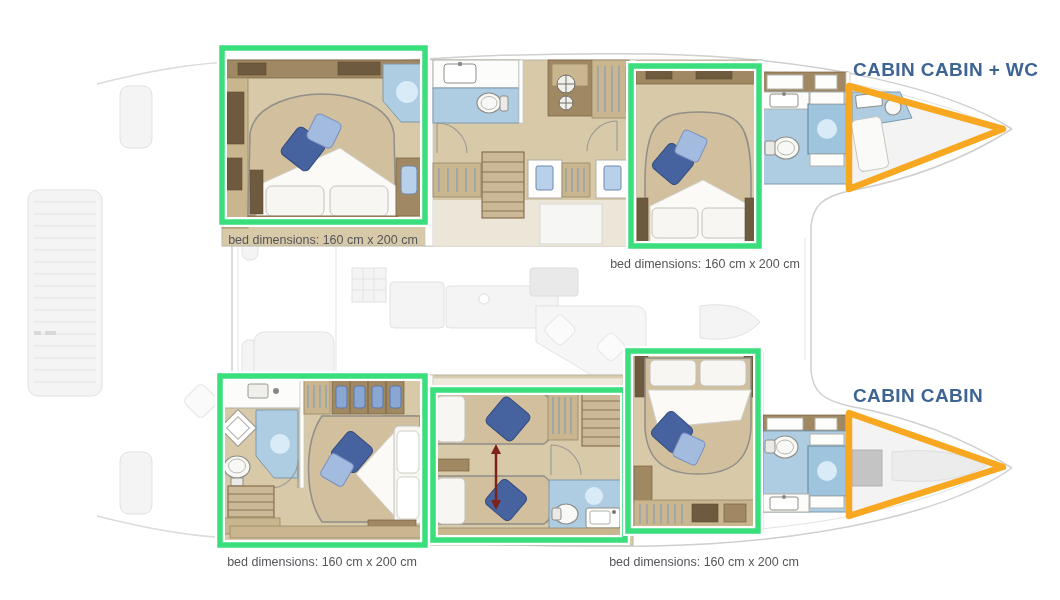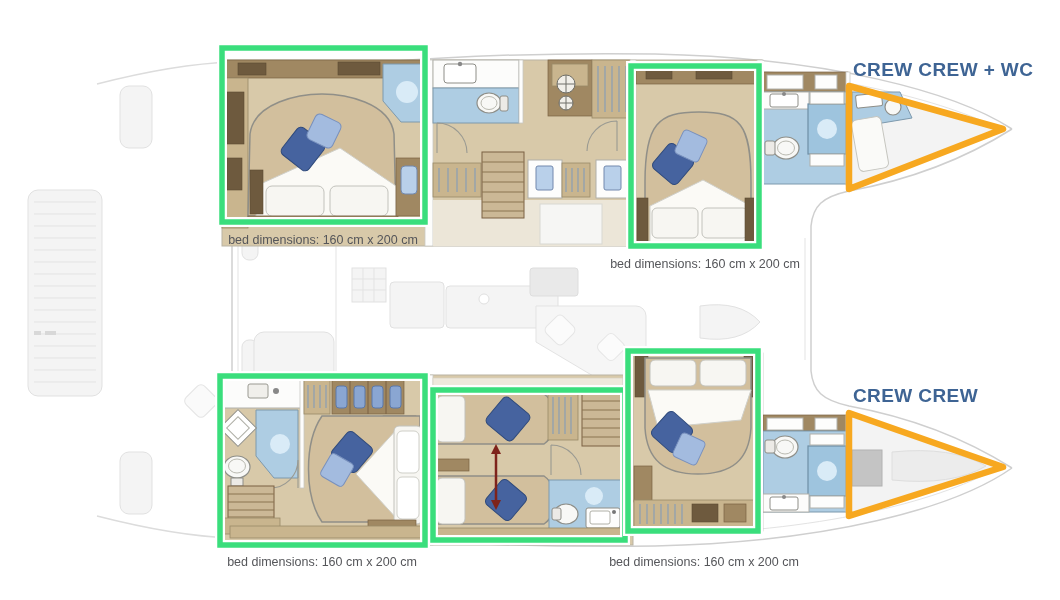"CREW CREW + WC" div.crew-label { text: CREW CREW -> CABIN CABIN }
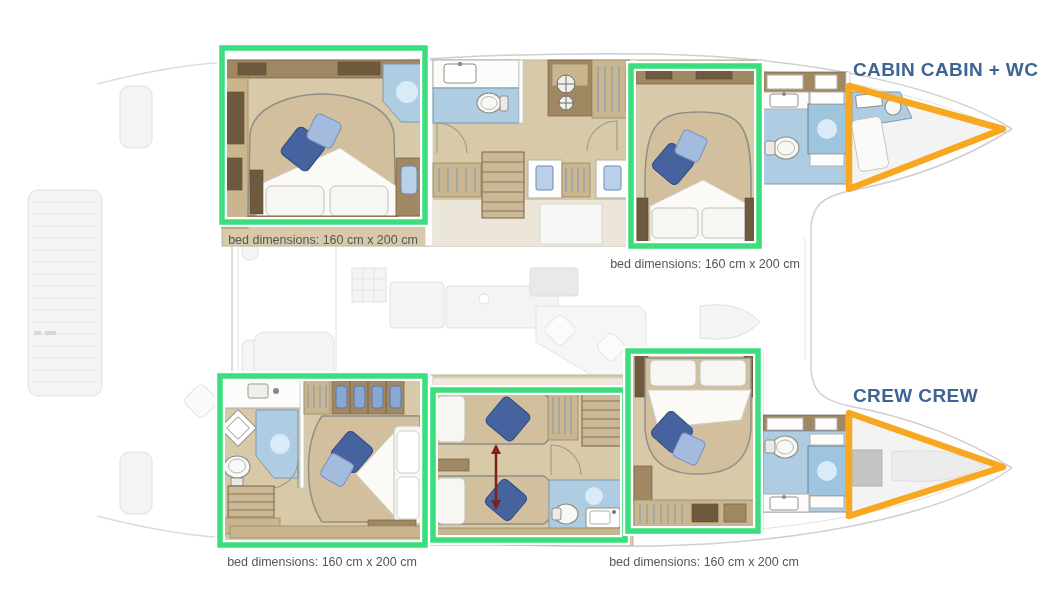"CREW CREW" div.crew-label { text: CREW CREW -> CABIN CABIN }
